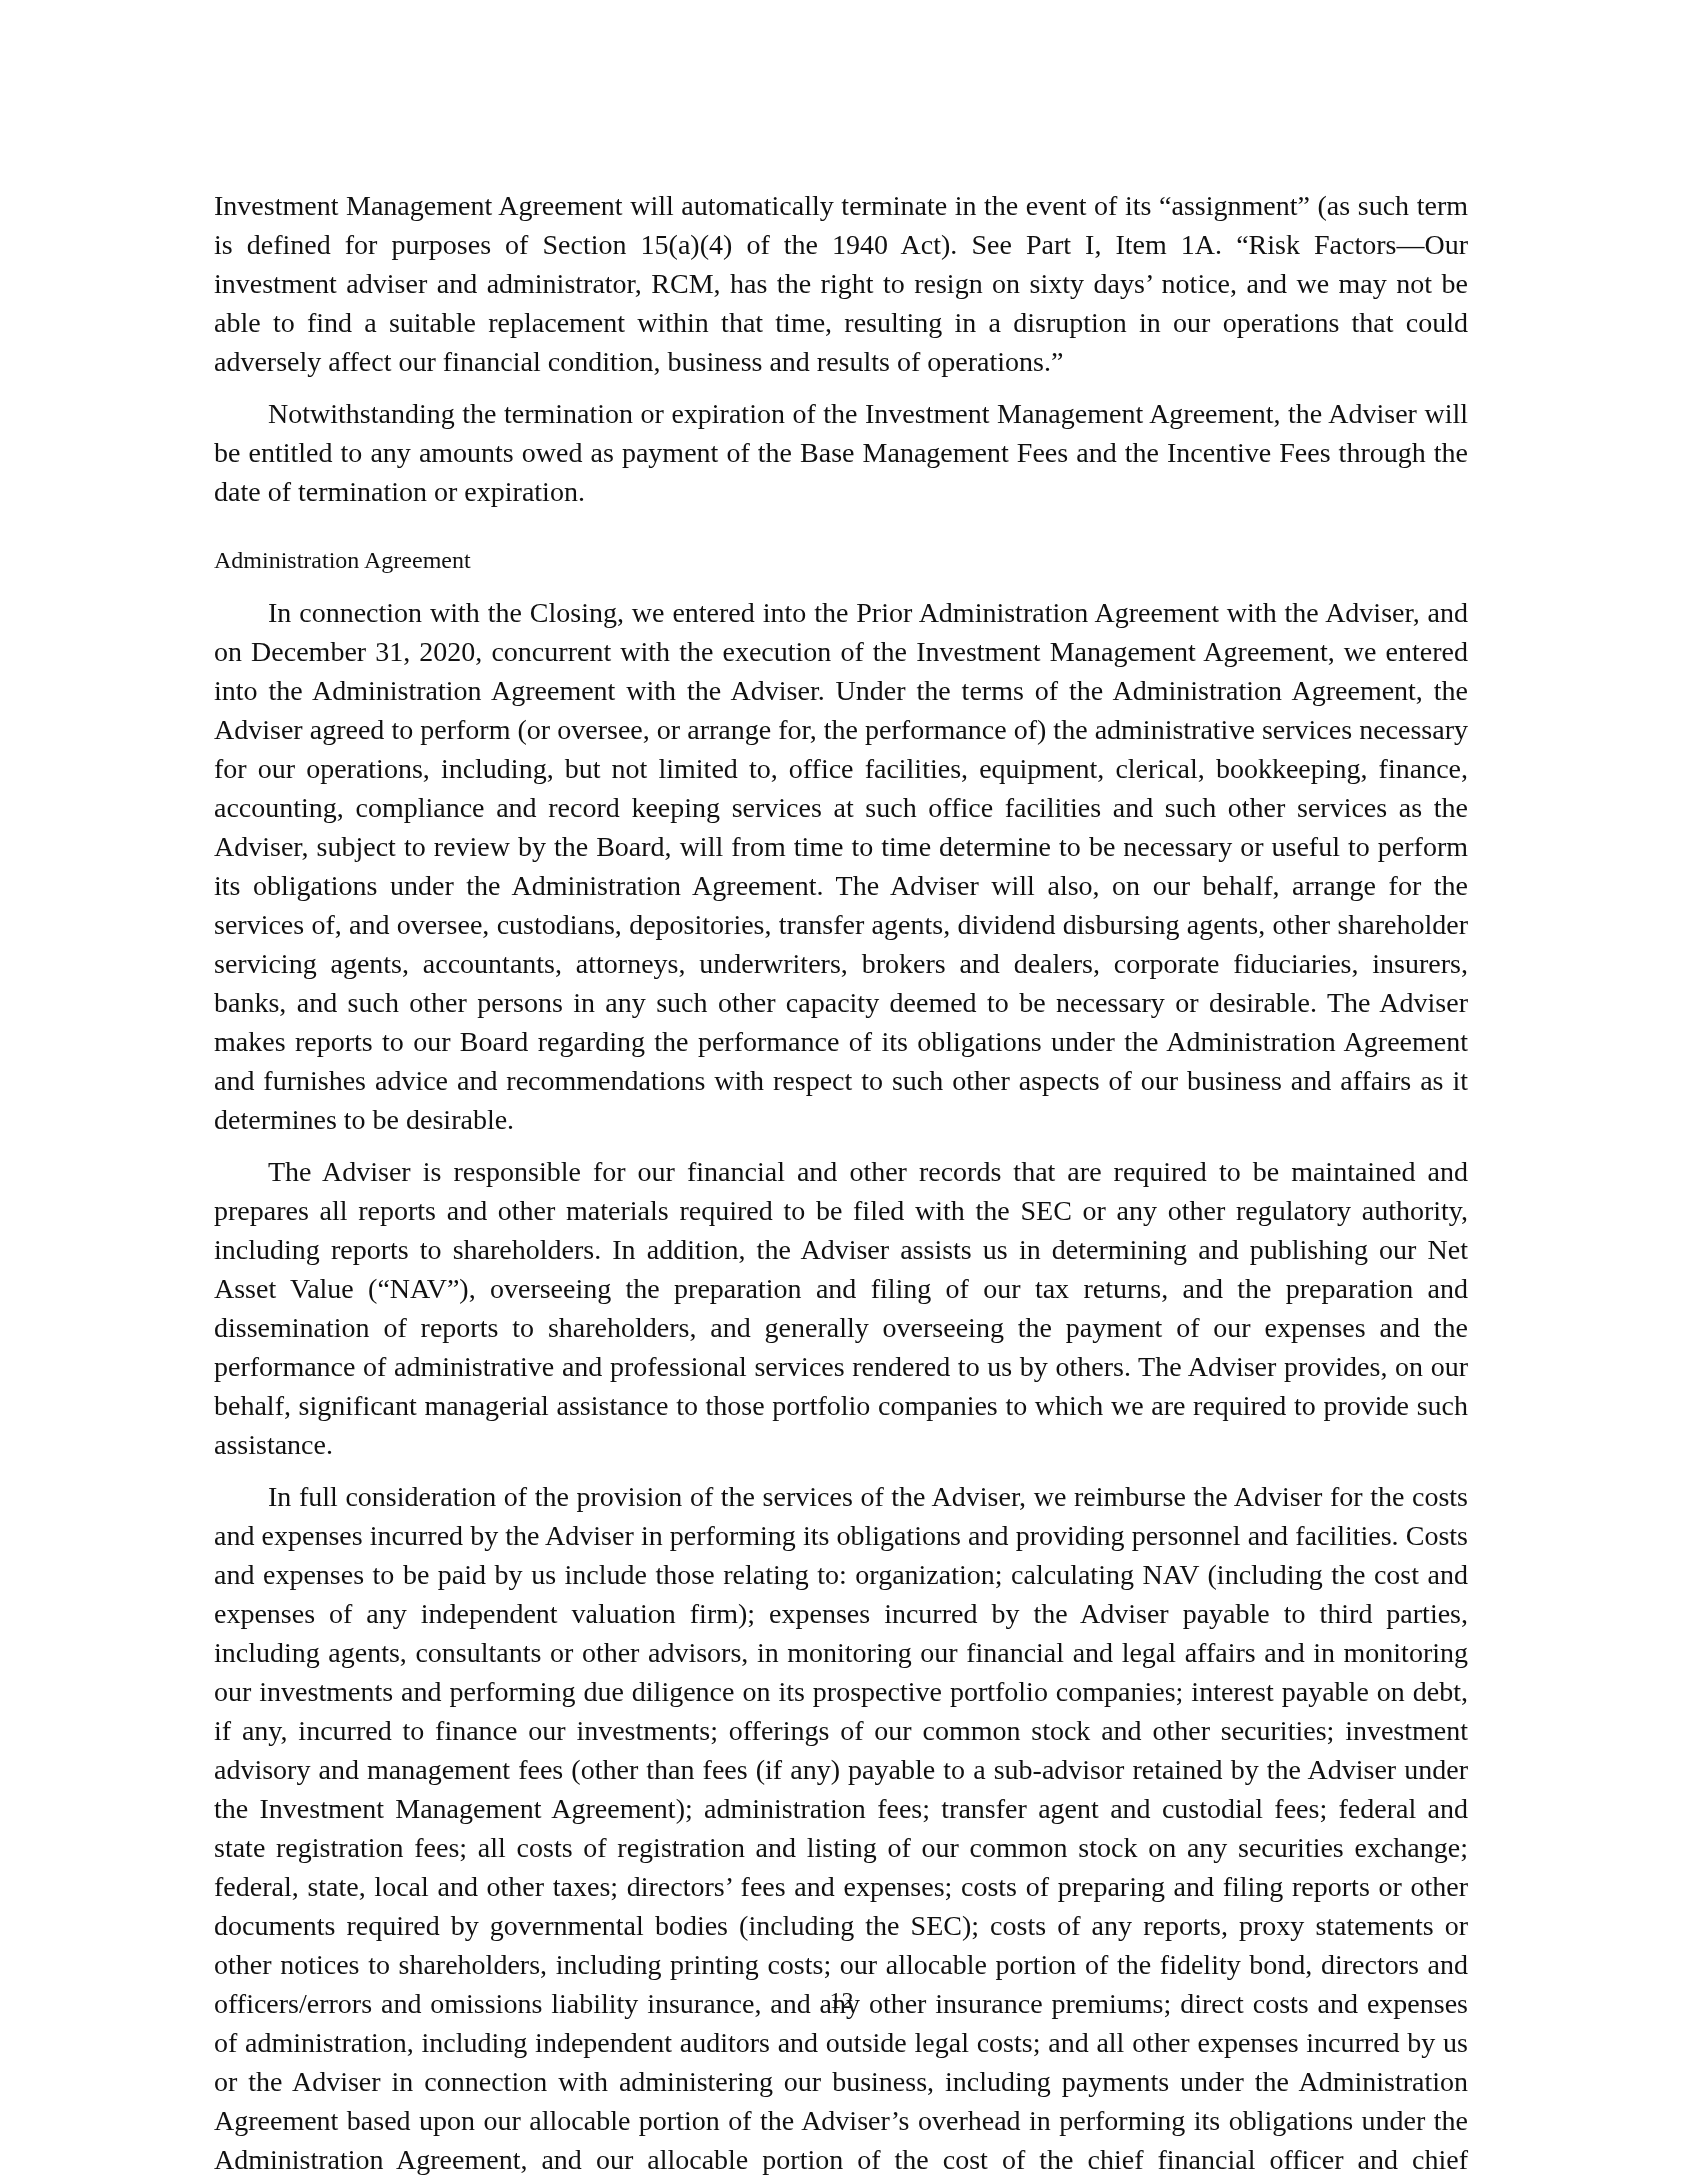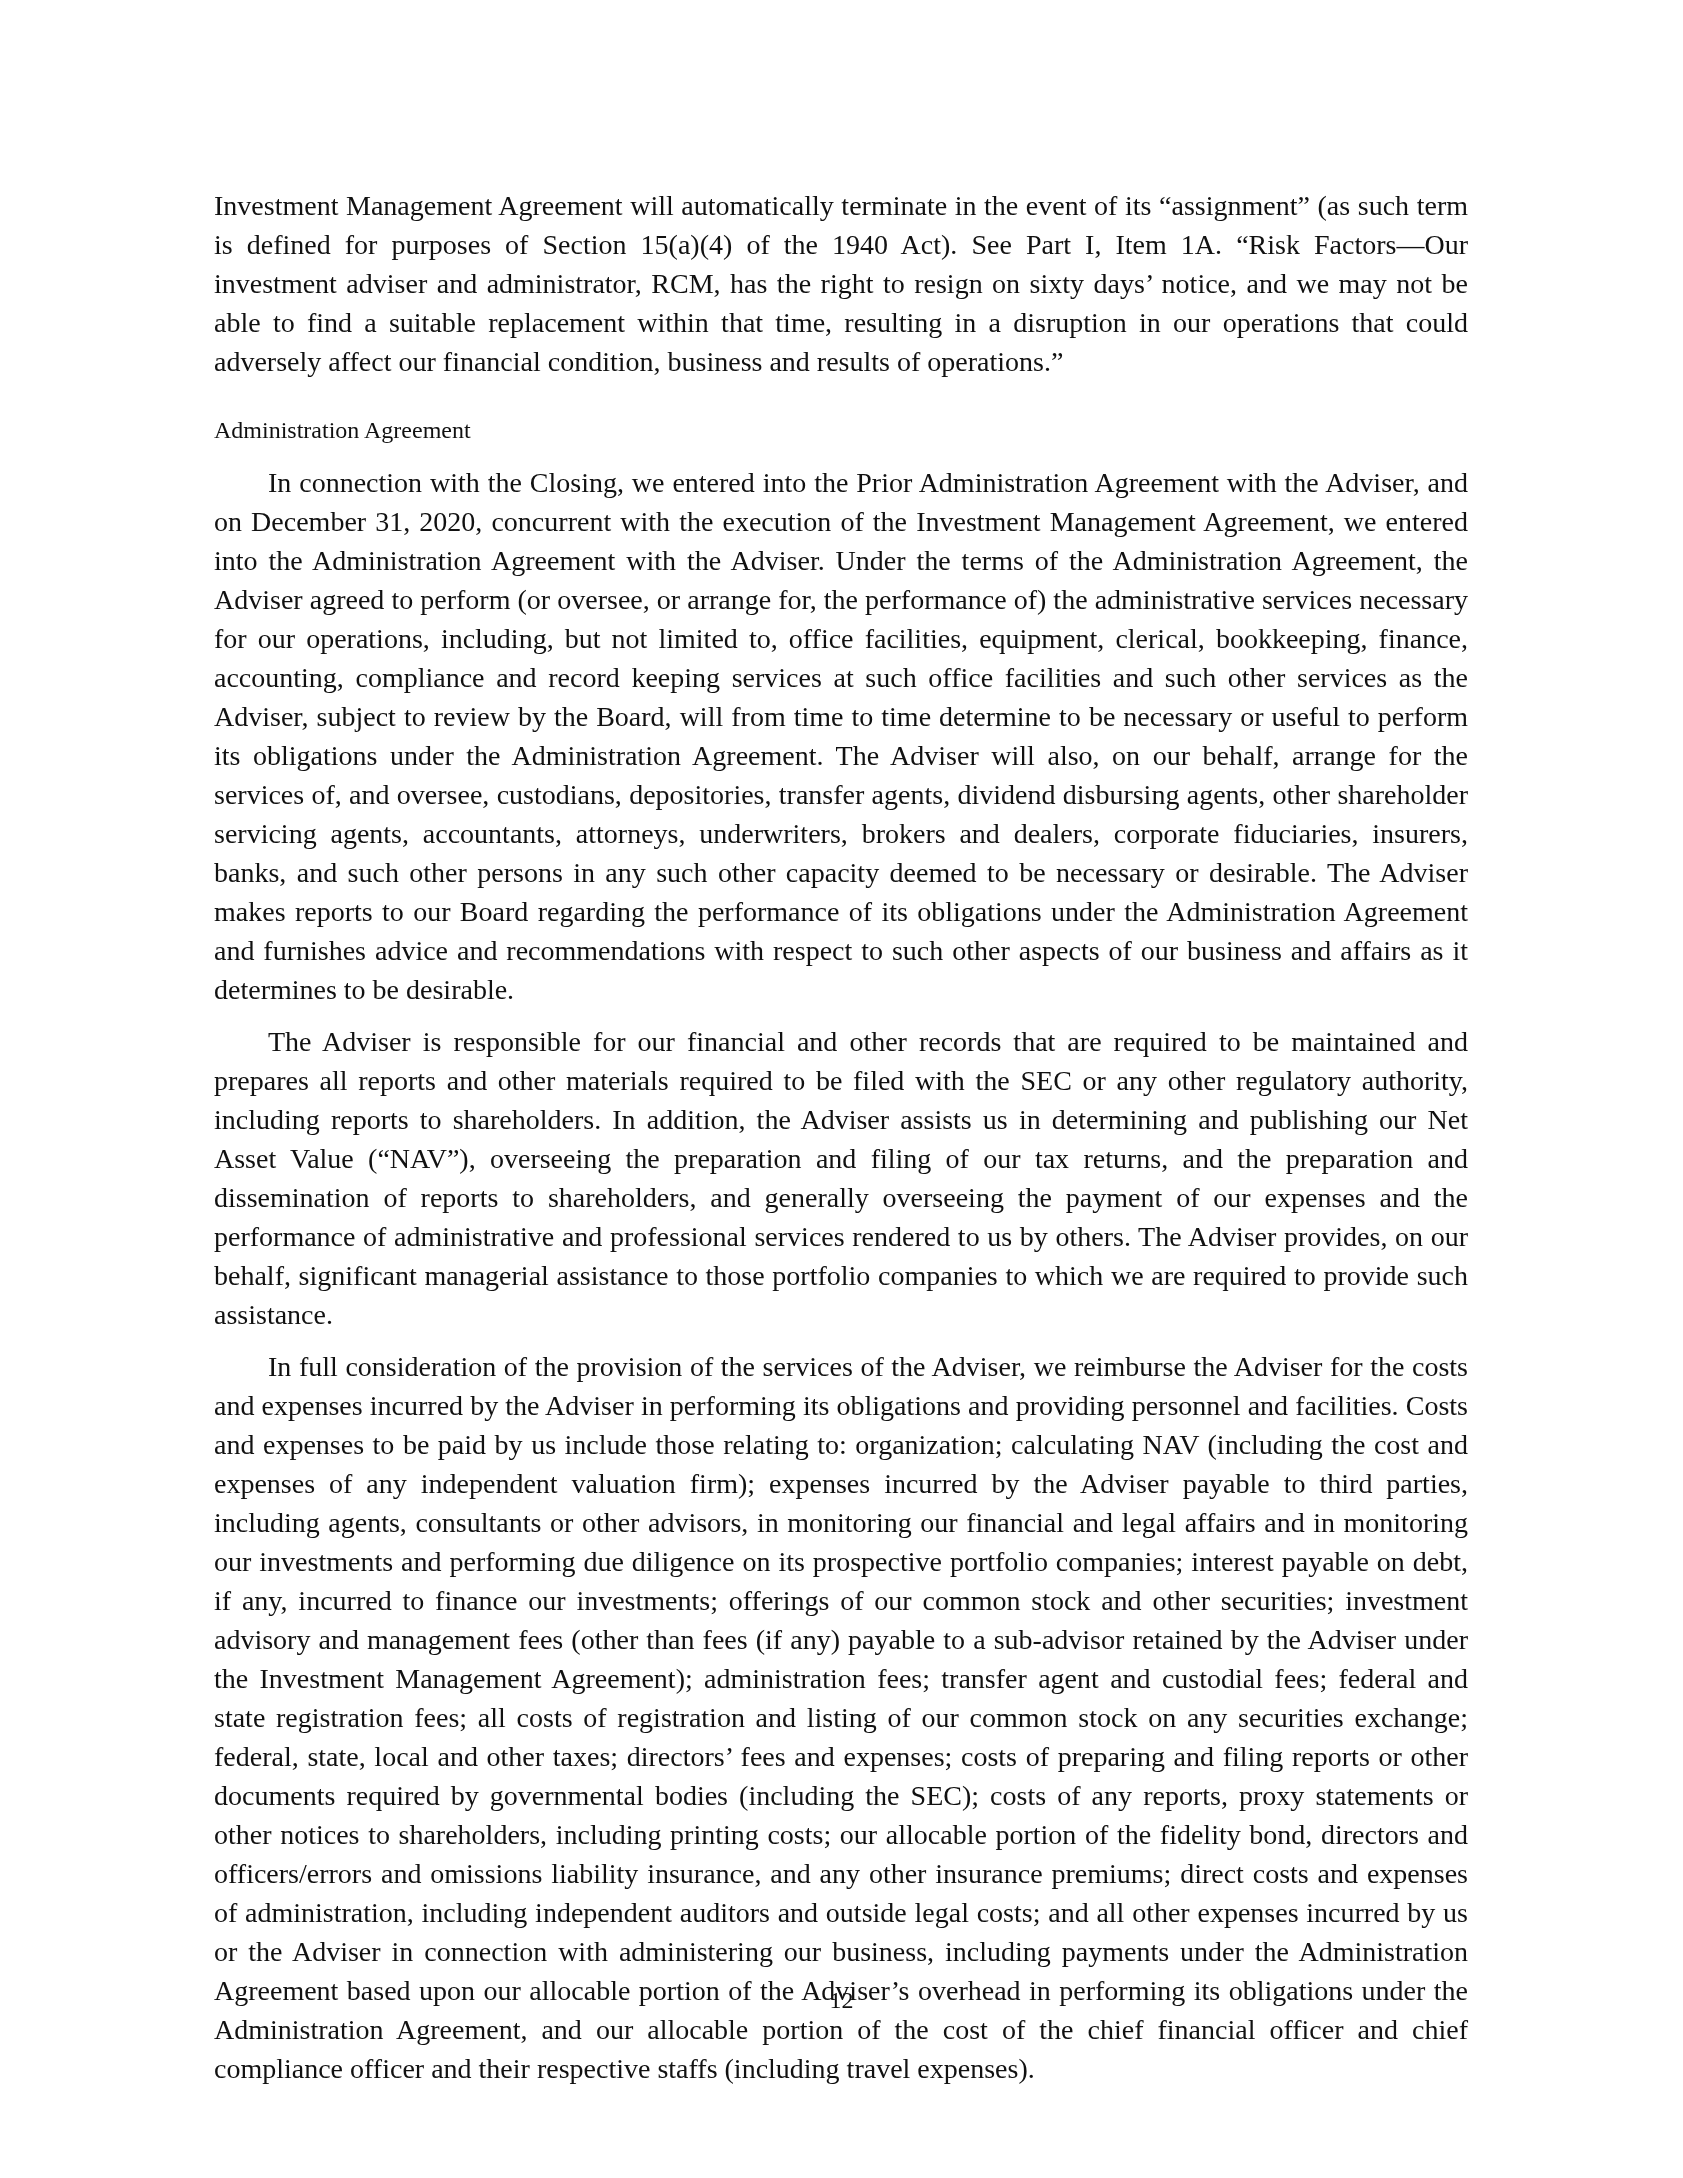"Notwithstanding the termination or" p.para { html: none -> <p>Notwithstanding the termination or expiration of the Investment Management Agreement, the Adviser will be entitled to any amounts owed as payment of the Base Management Fees and the Incentive Fees through the date of termination or expiration.</p> }
